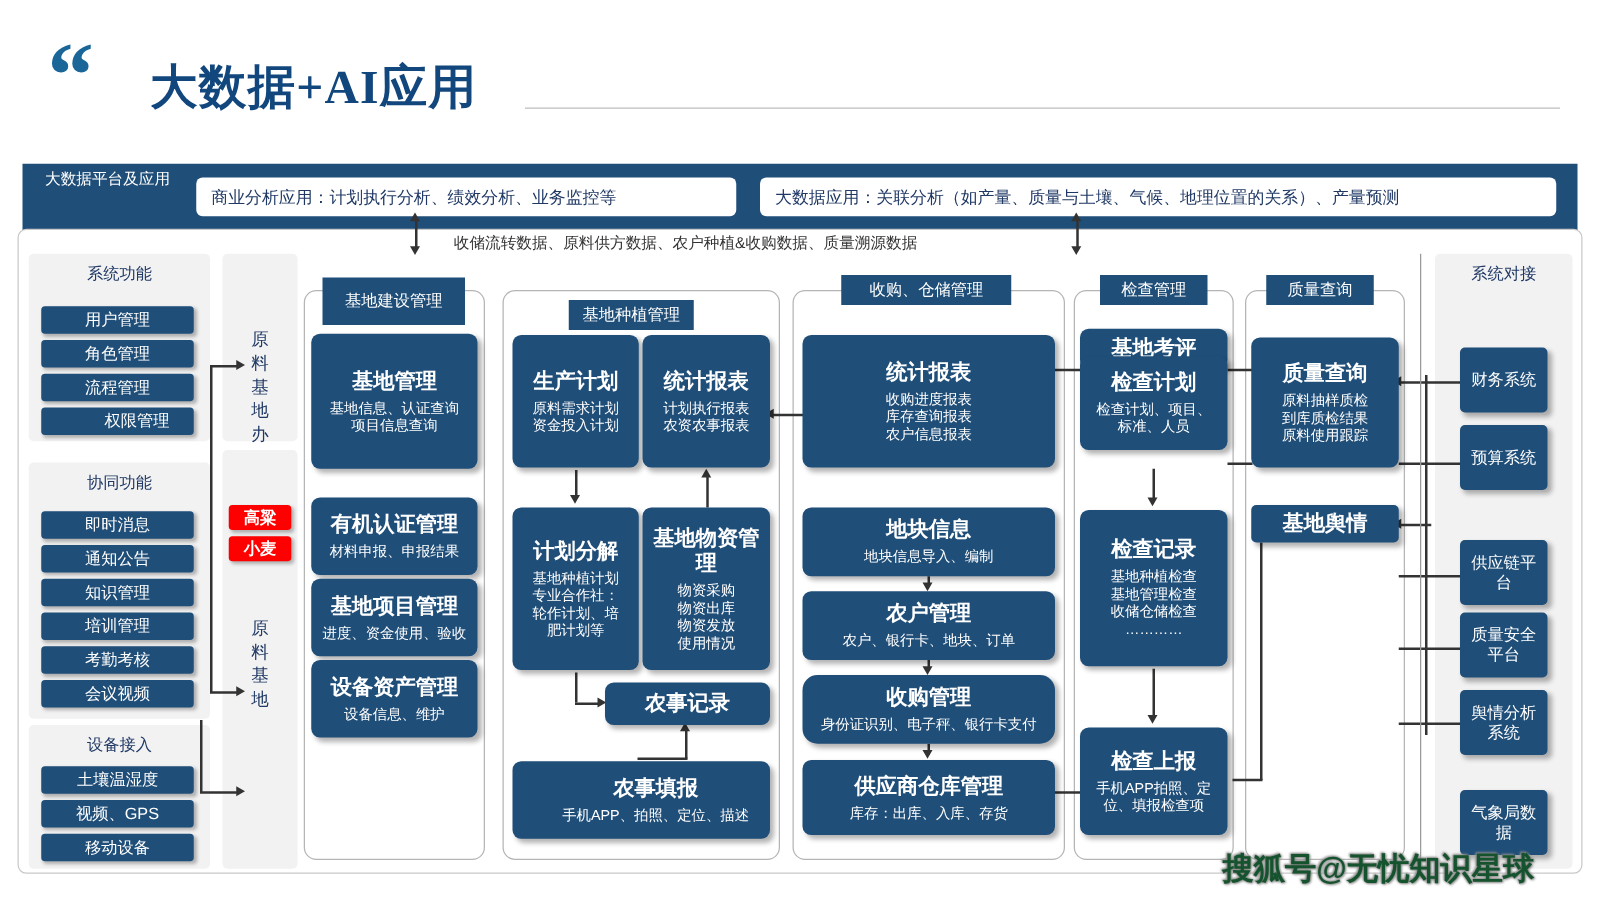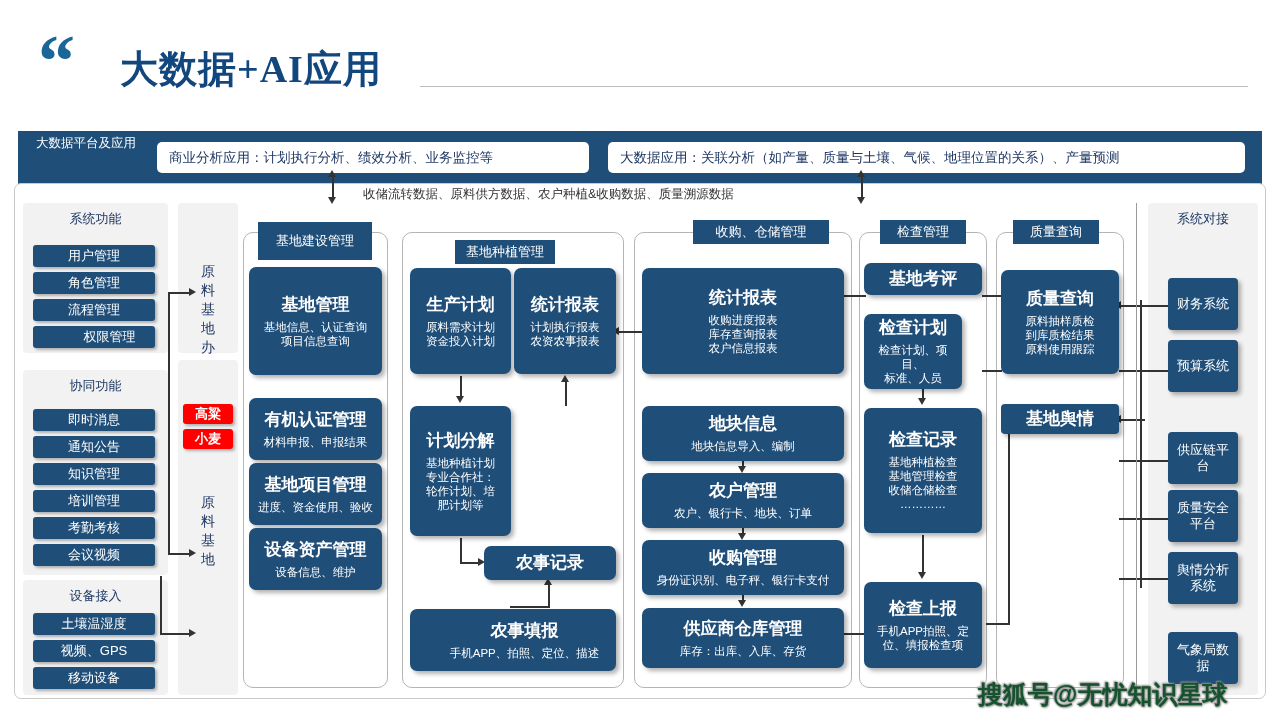"收购、仓储管理" div.coltab { margin-left: 20px -> none }
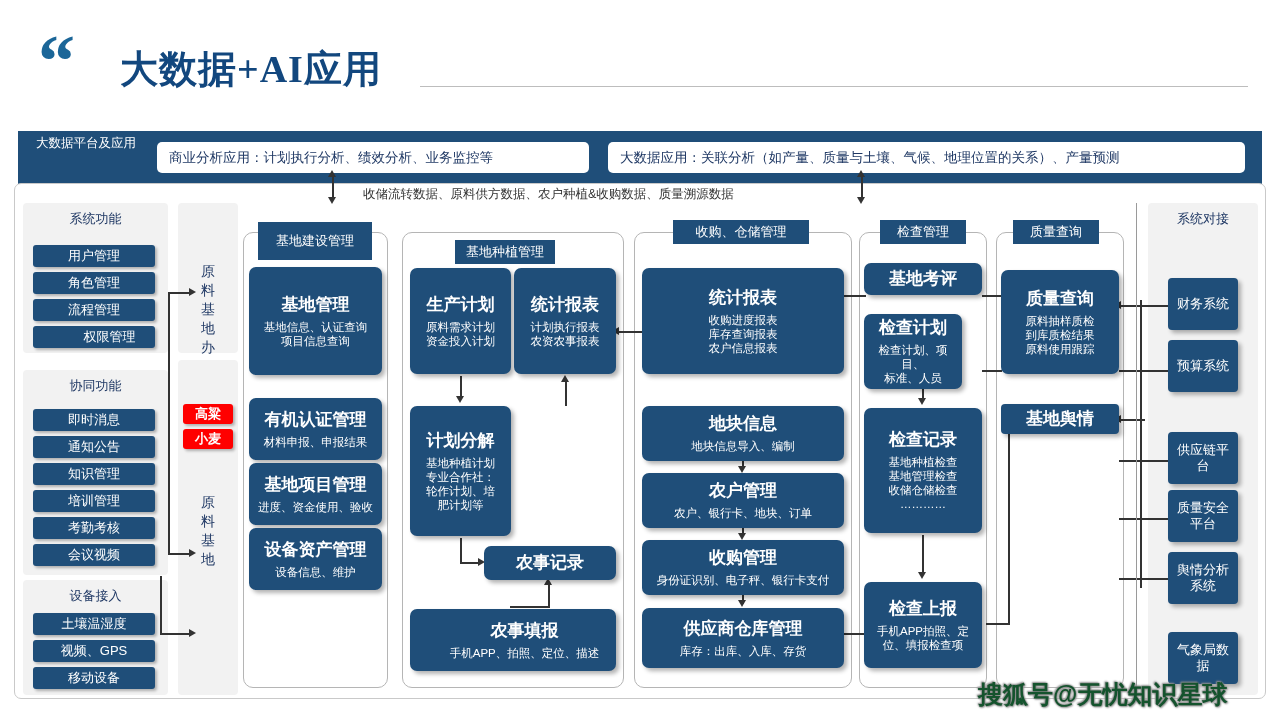"检查计划" div.card { top: 314px -> 285px; width: 98px -> 118px }
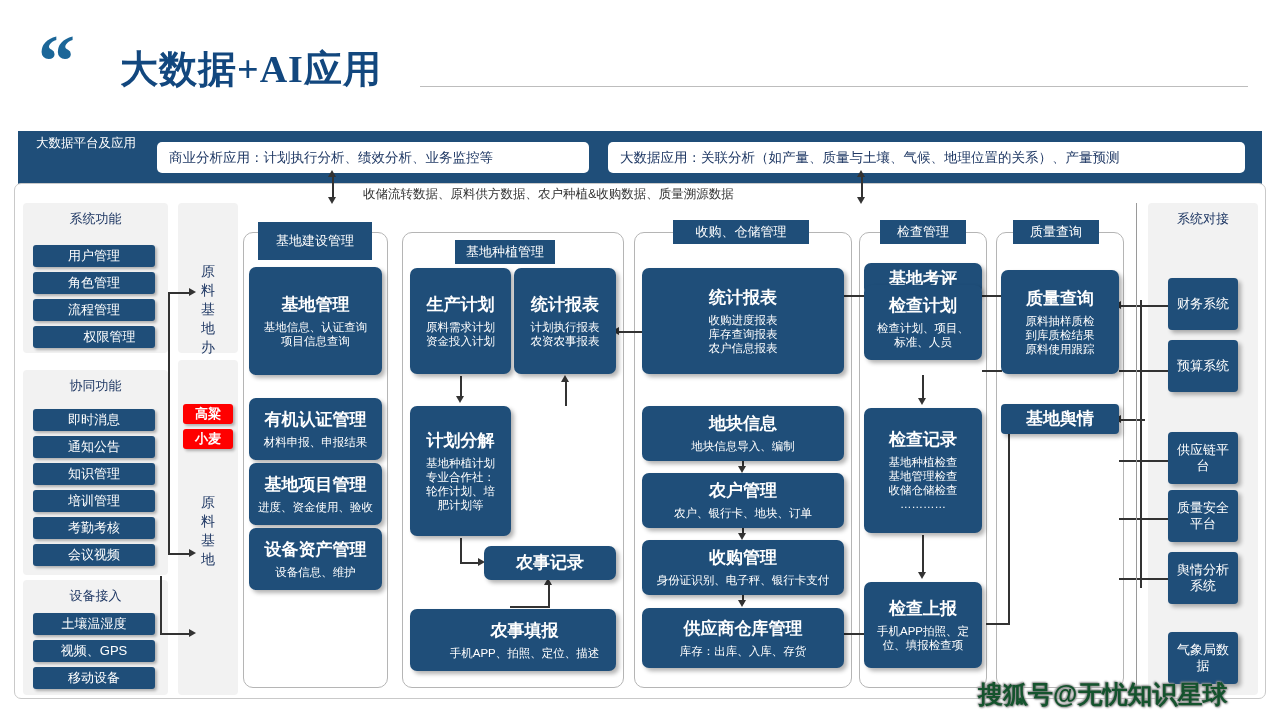"基地物资管理" div.card { html: none -> <div> <div>基地物资管理</div> <div>物资采购 物资出库 物资发放 使用情况</div> </div> }
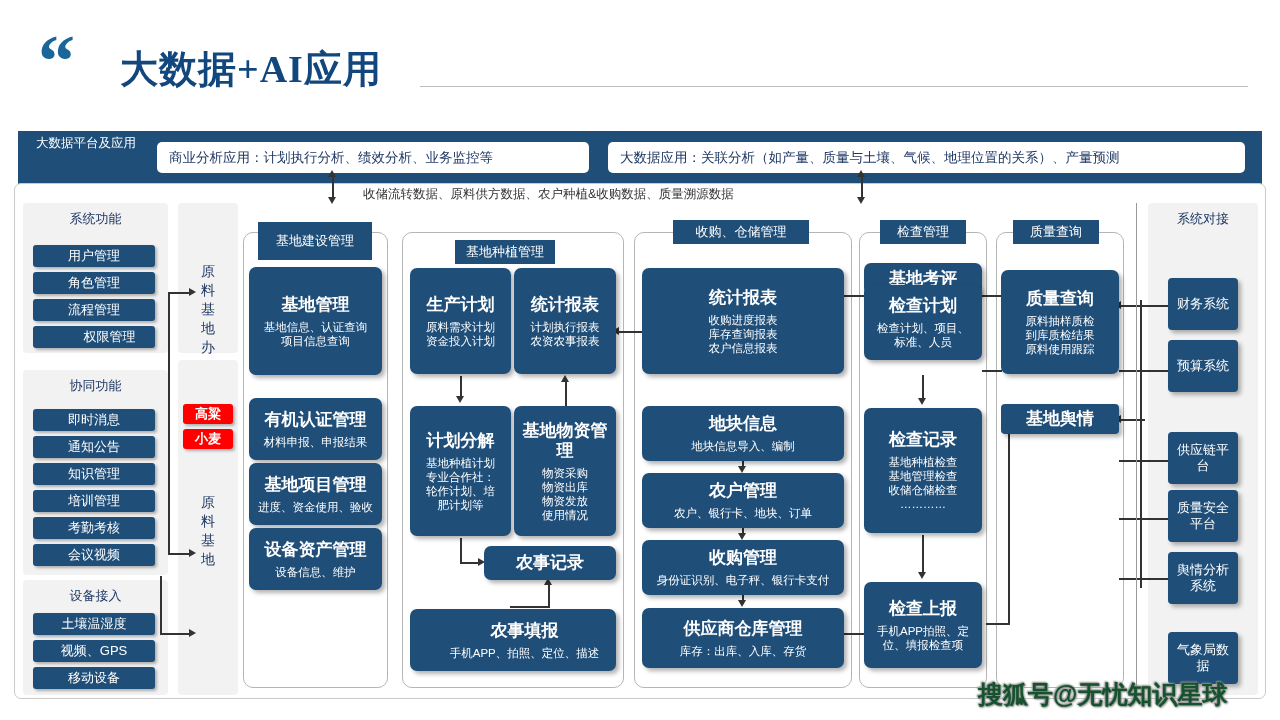"收购管理" div.card { border-radius: none -> 12px }
